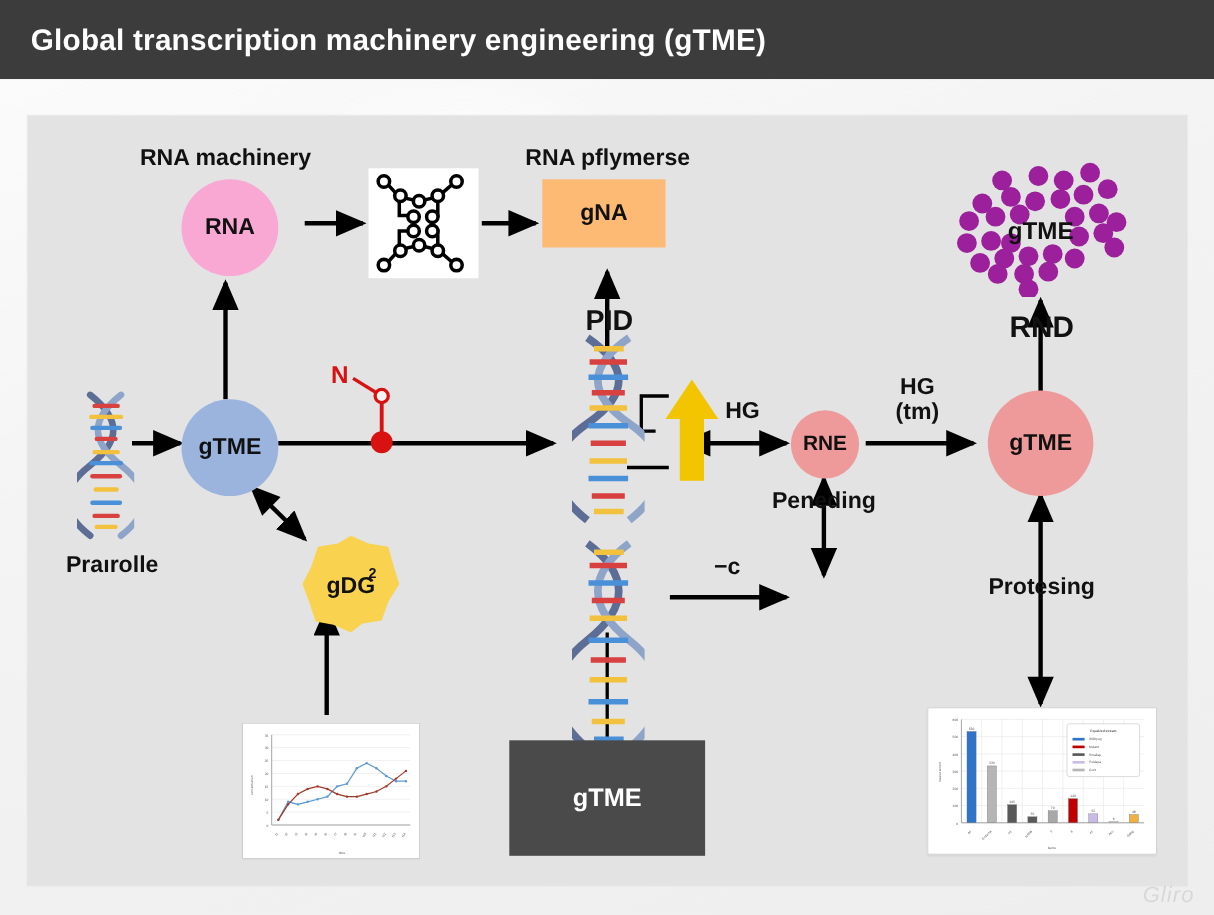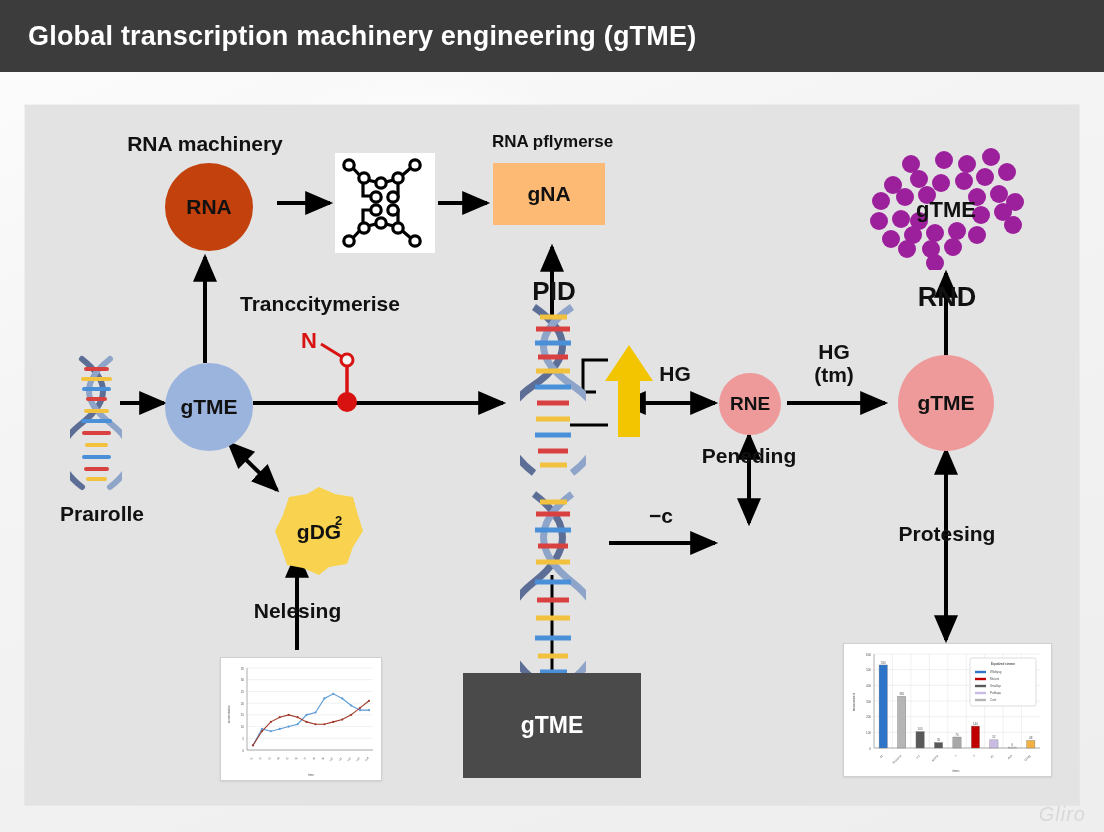"RNA pflymerse" div.label { font-size: 17px -> 21px }
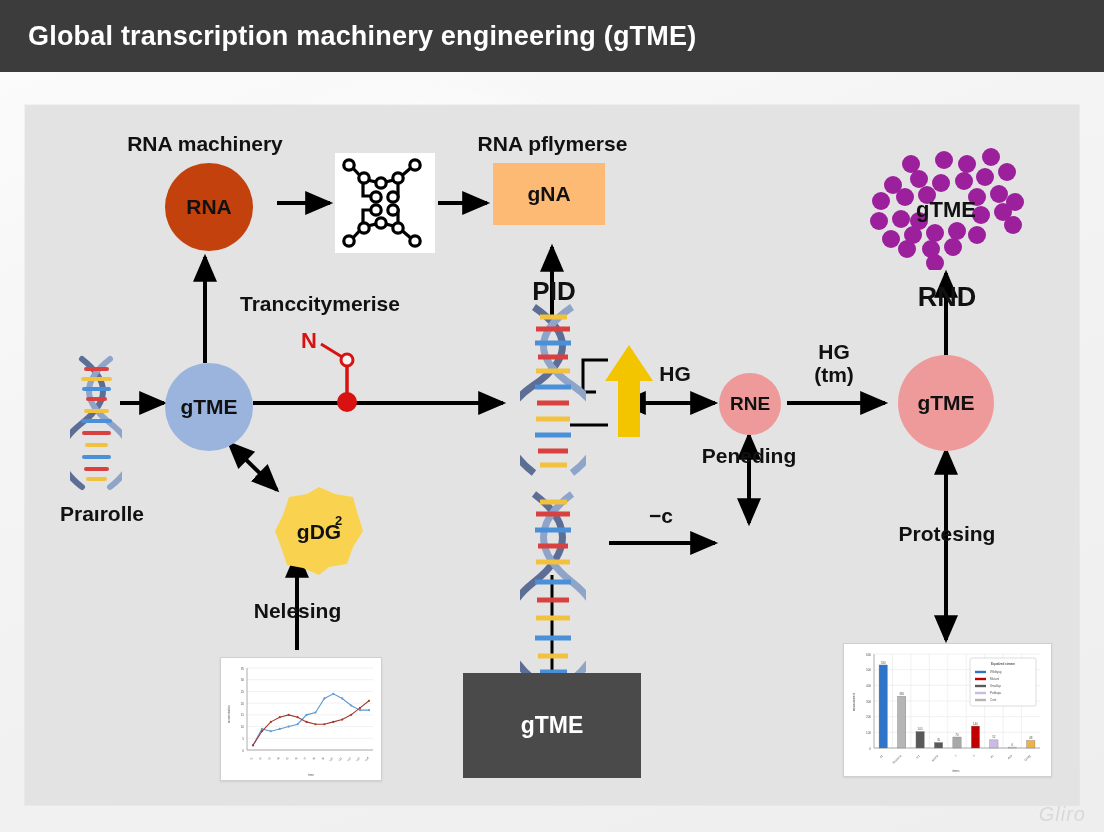"RNA" div.node { background: #c2410c -> #f9a8d4 }
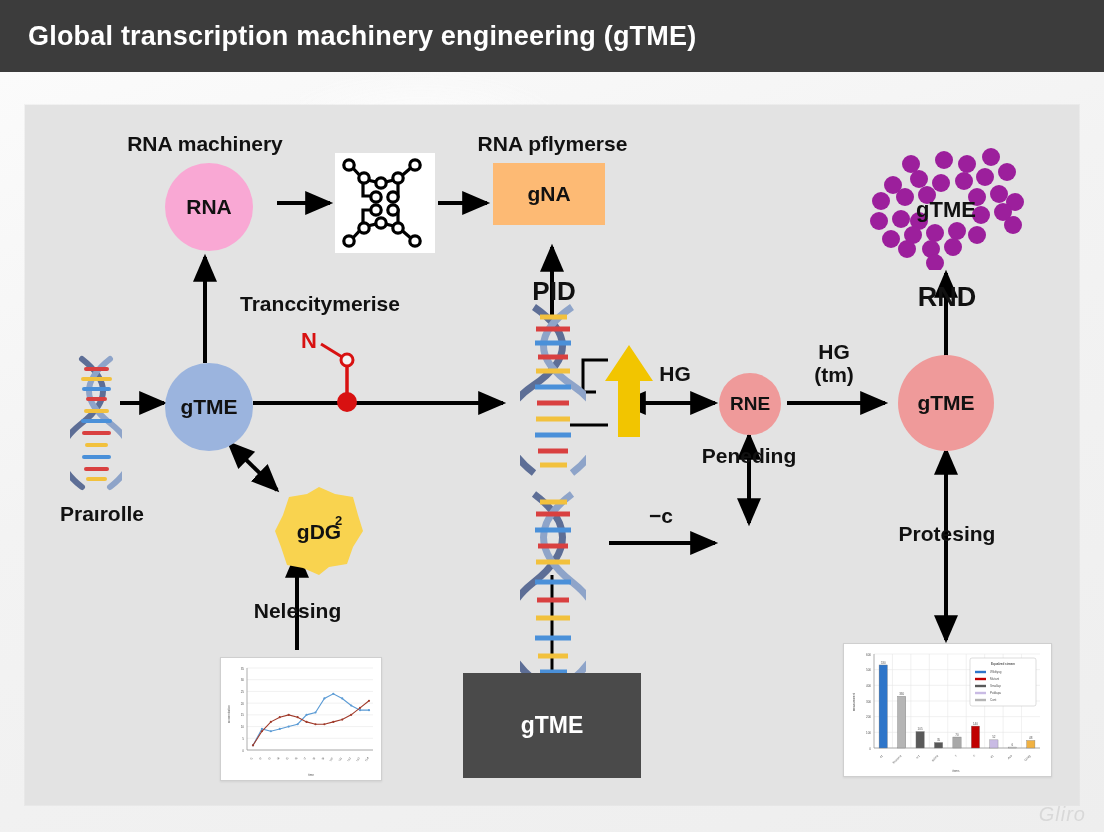"Tranccitymerise" div.label { html: <div>Tranccitymerise</div> -> none }
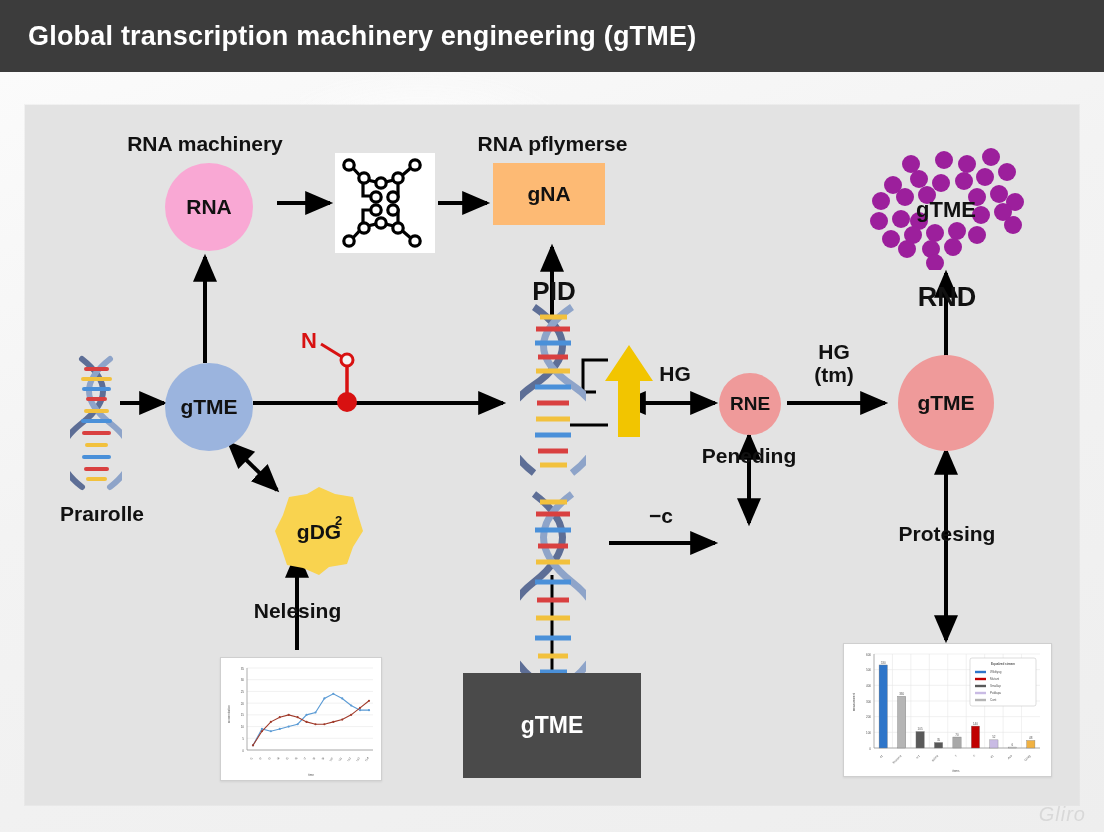"Nelesing" div.label { html: <div>Nelesing</div> -> none }
